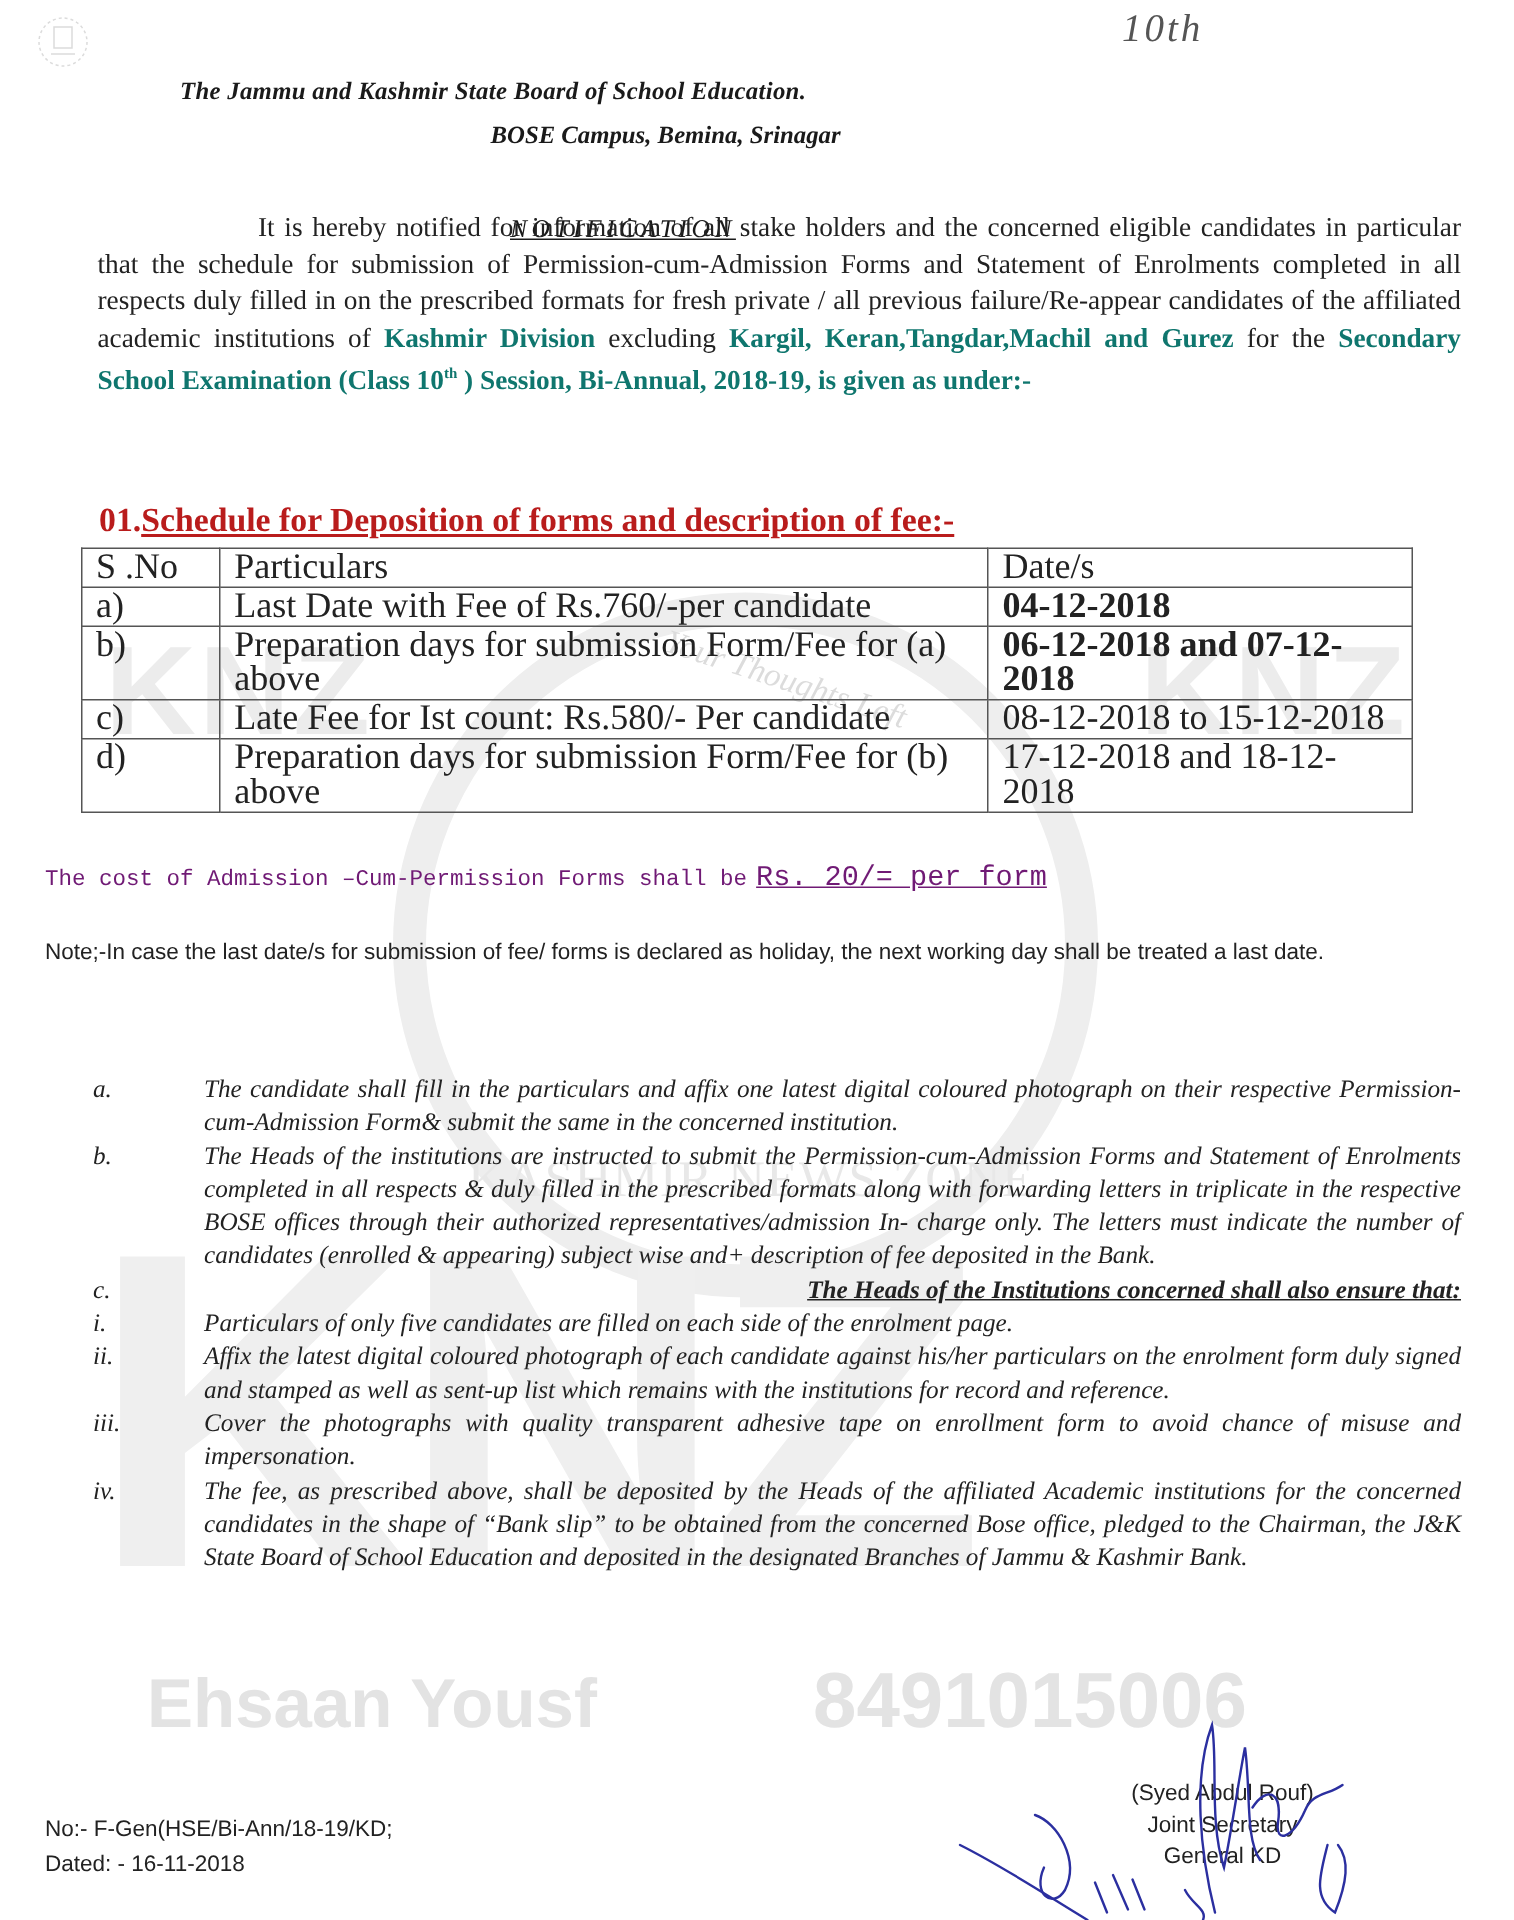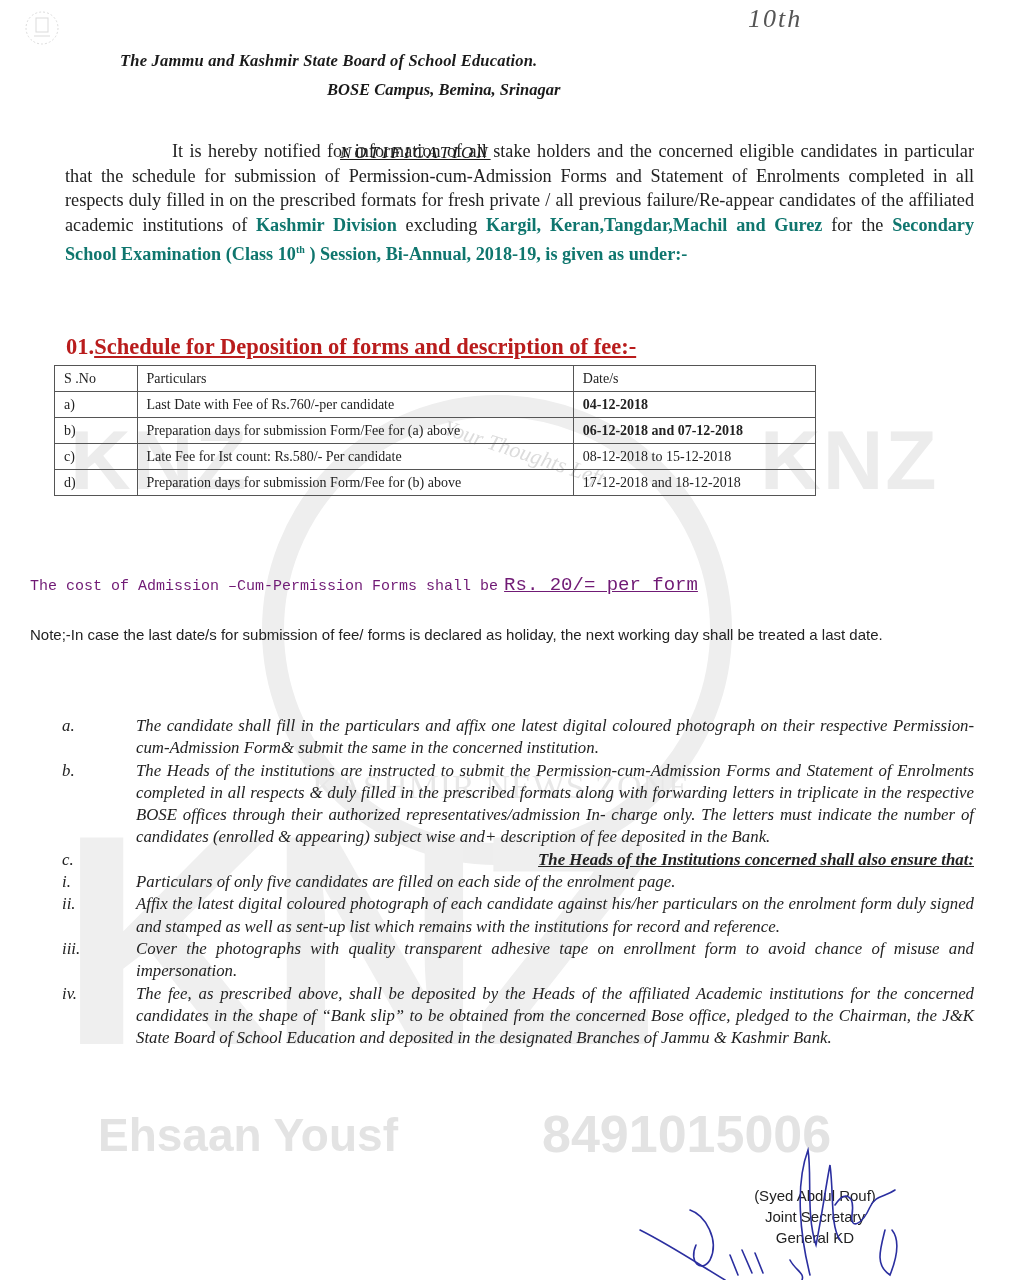"S .No" table.sched { font-size: 14px -> 24px; width: 762px -> 888px }
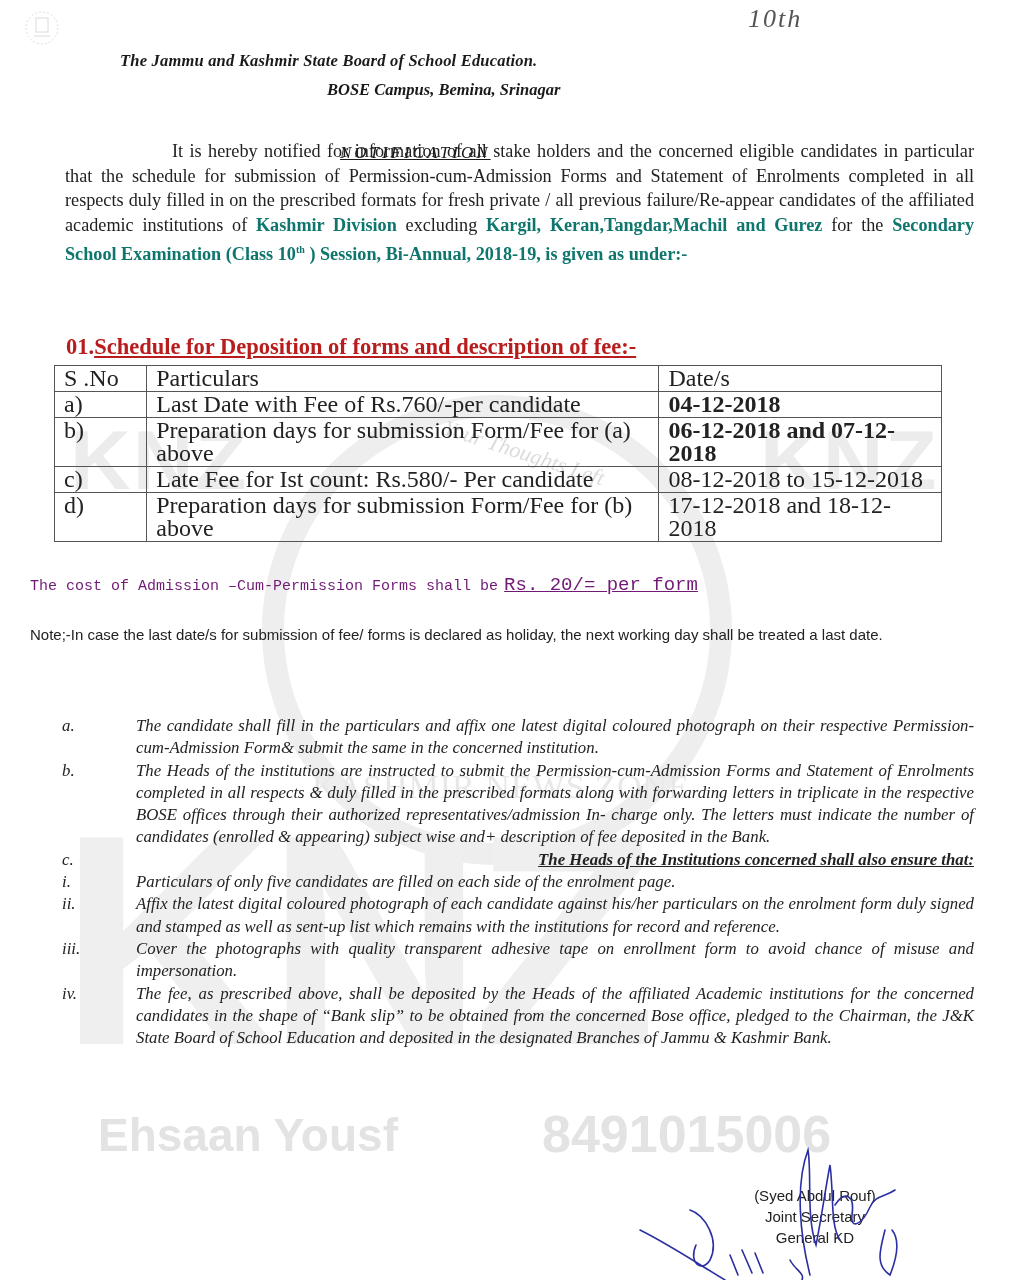"No:- F-Gen(HSE/Bi-Ann/18-19/KD;" div.ref { html: none -> <div> <div>No:- F-Gen(HSE/Bi-Ann/18-19/KD;</div> <div>Dated: - 16-11-2018</div> </div> }
